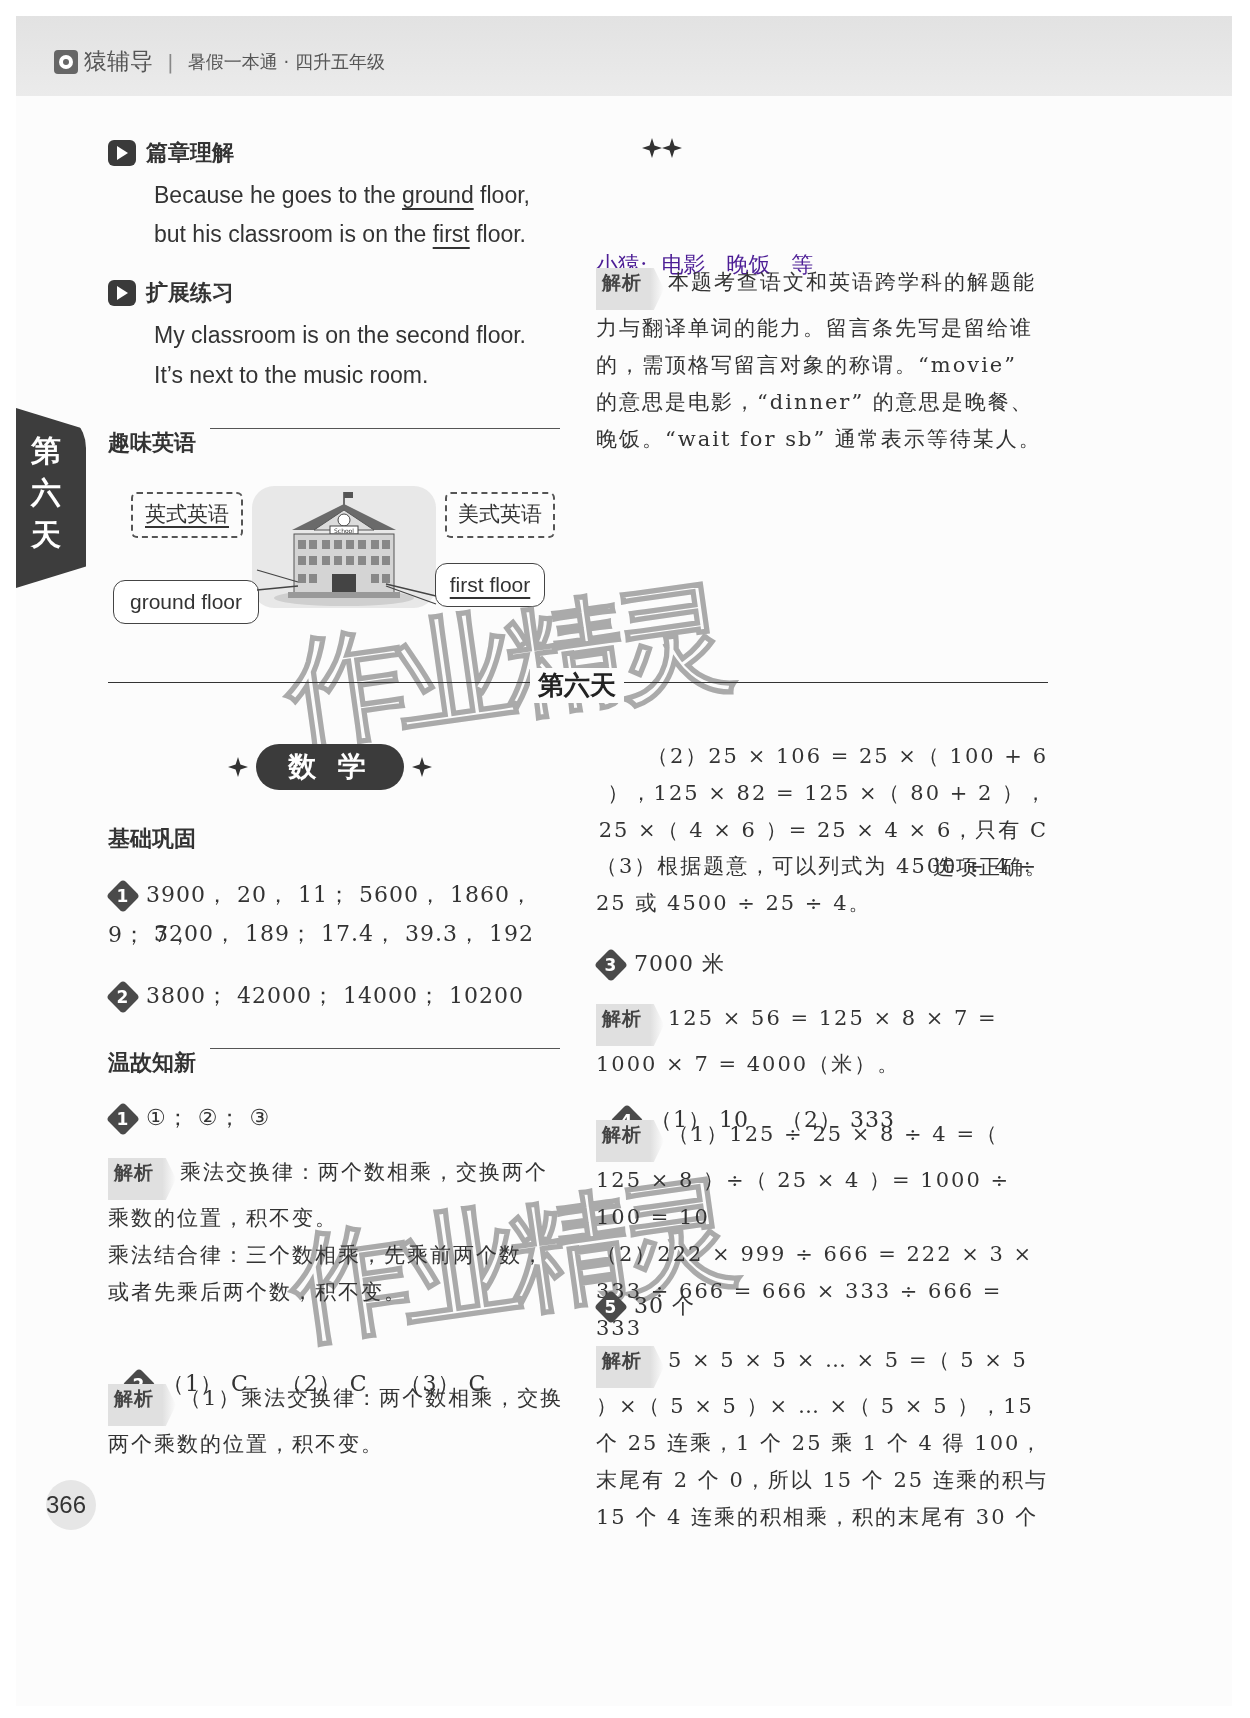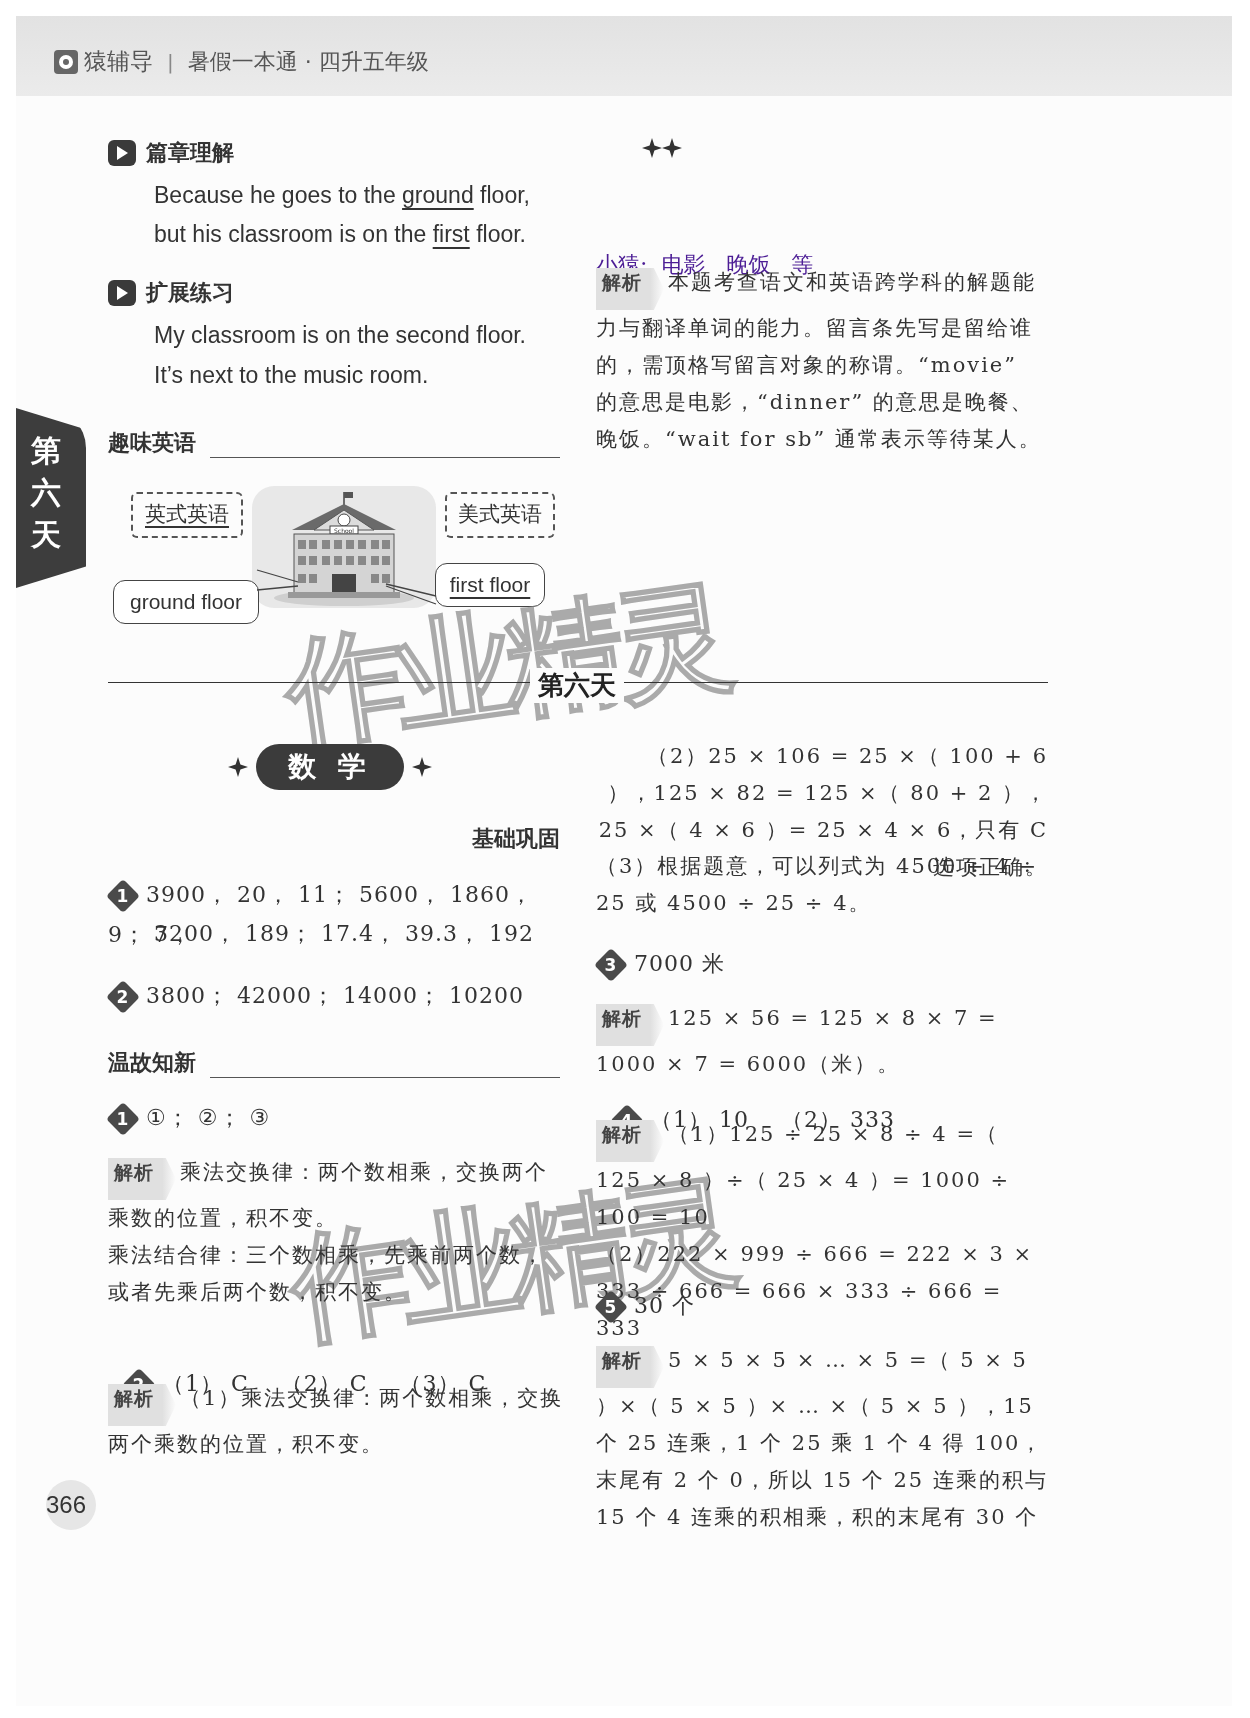"暑假一本通 · 四升五年级" .brand .sub { font-size: 22px -> 18px }
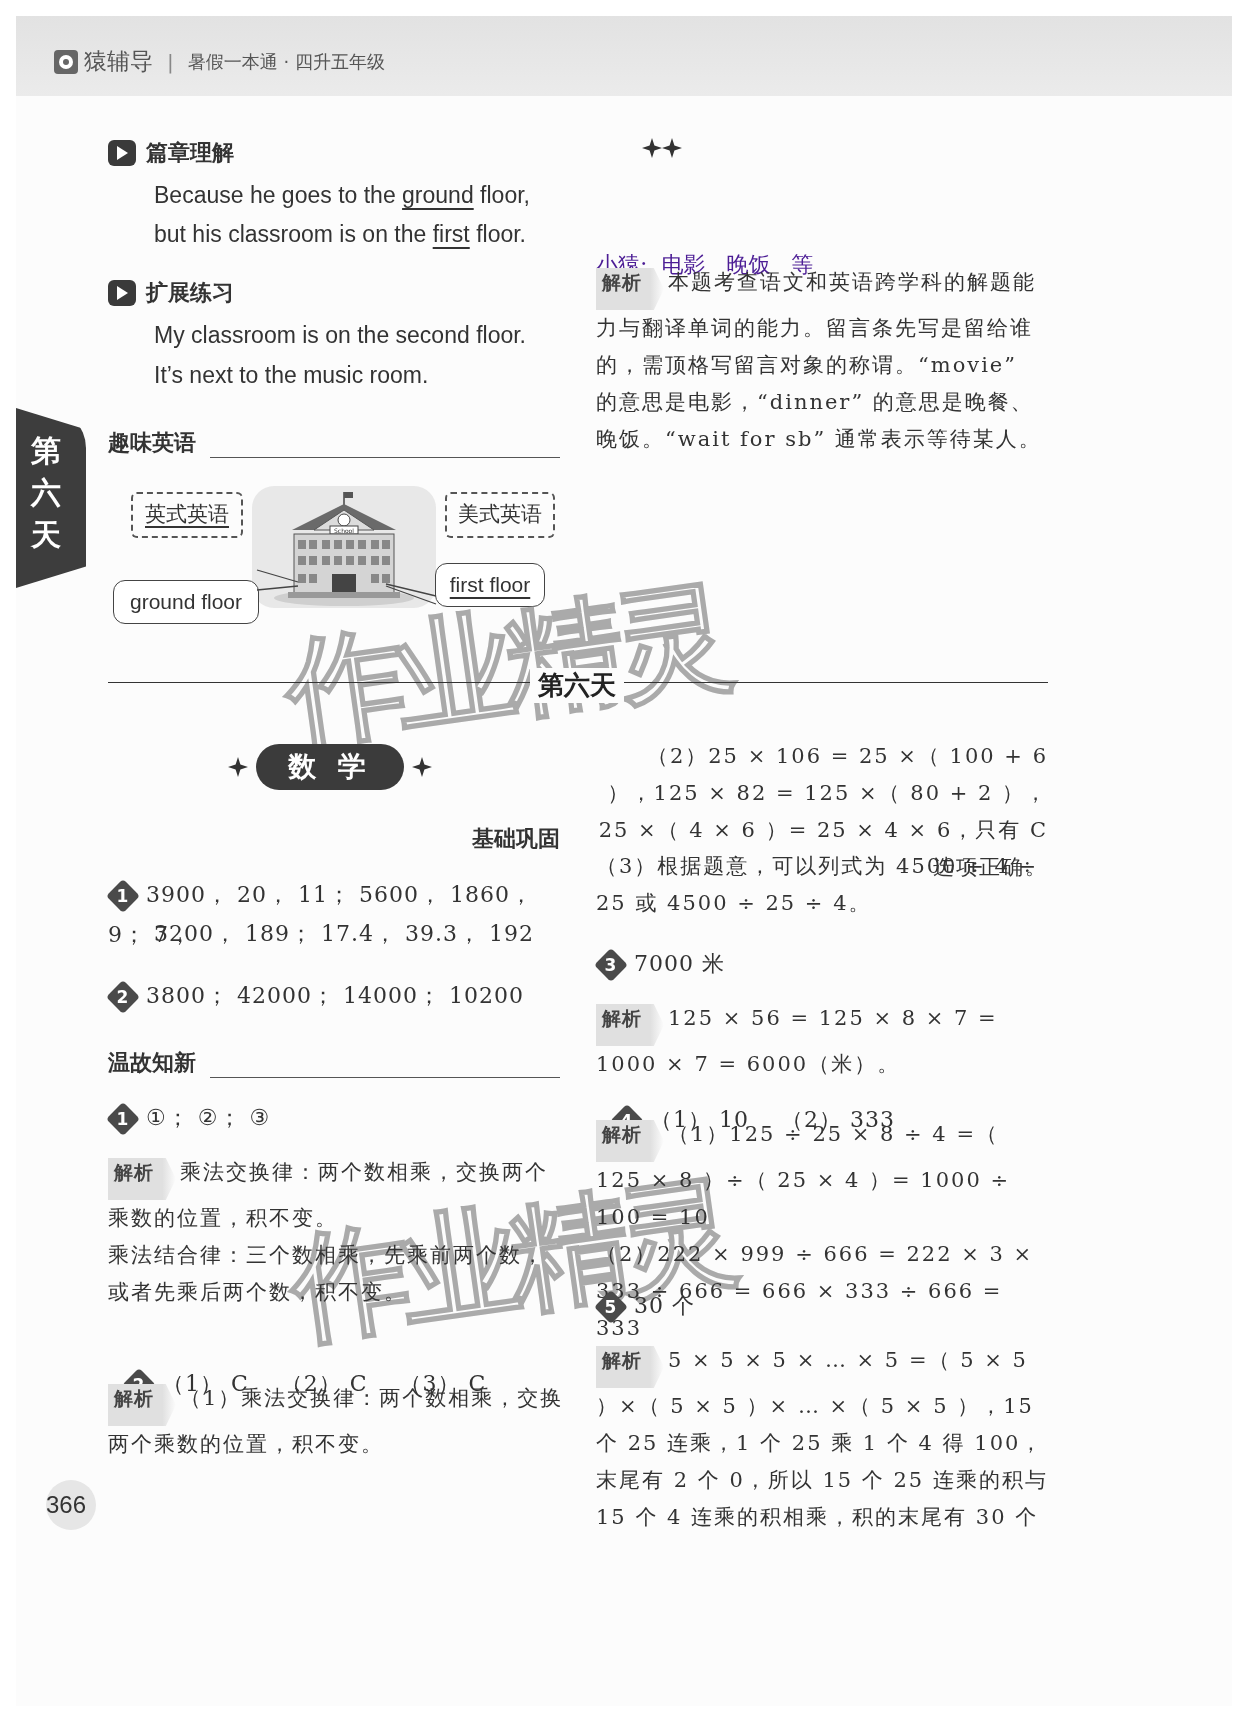"趣味英语" .sec-title { align-items: flex-end -> flex-start }
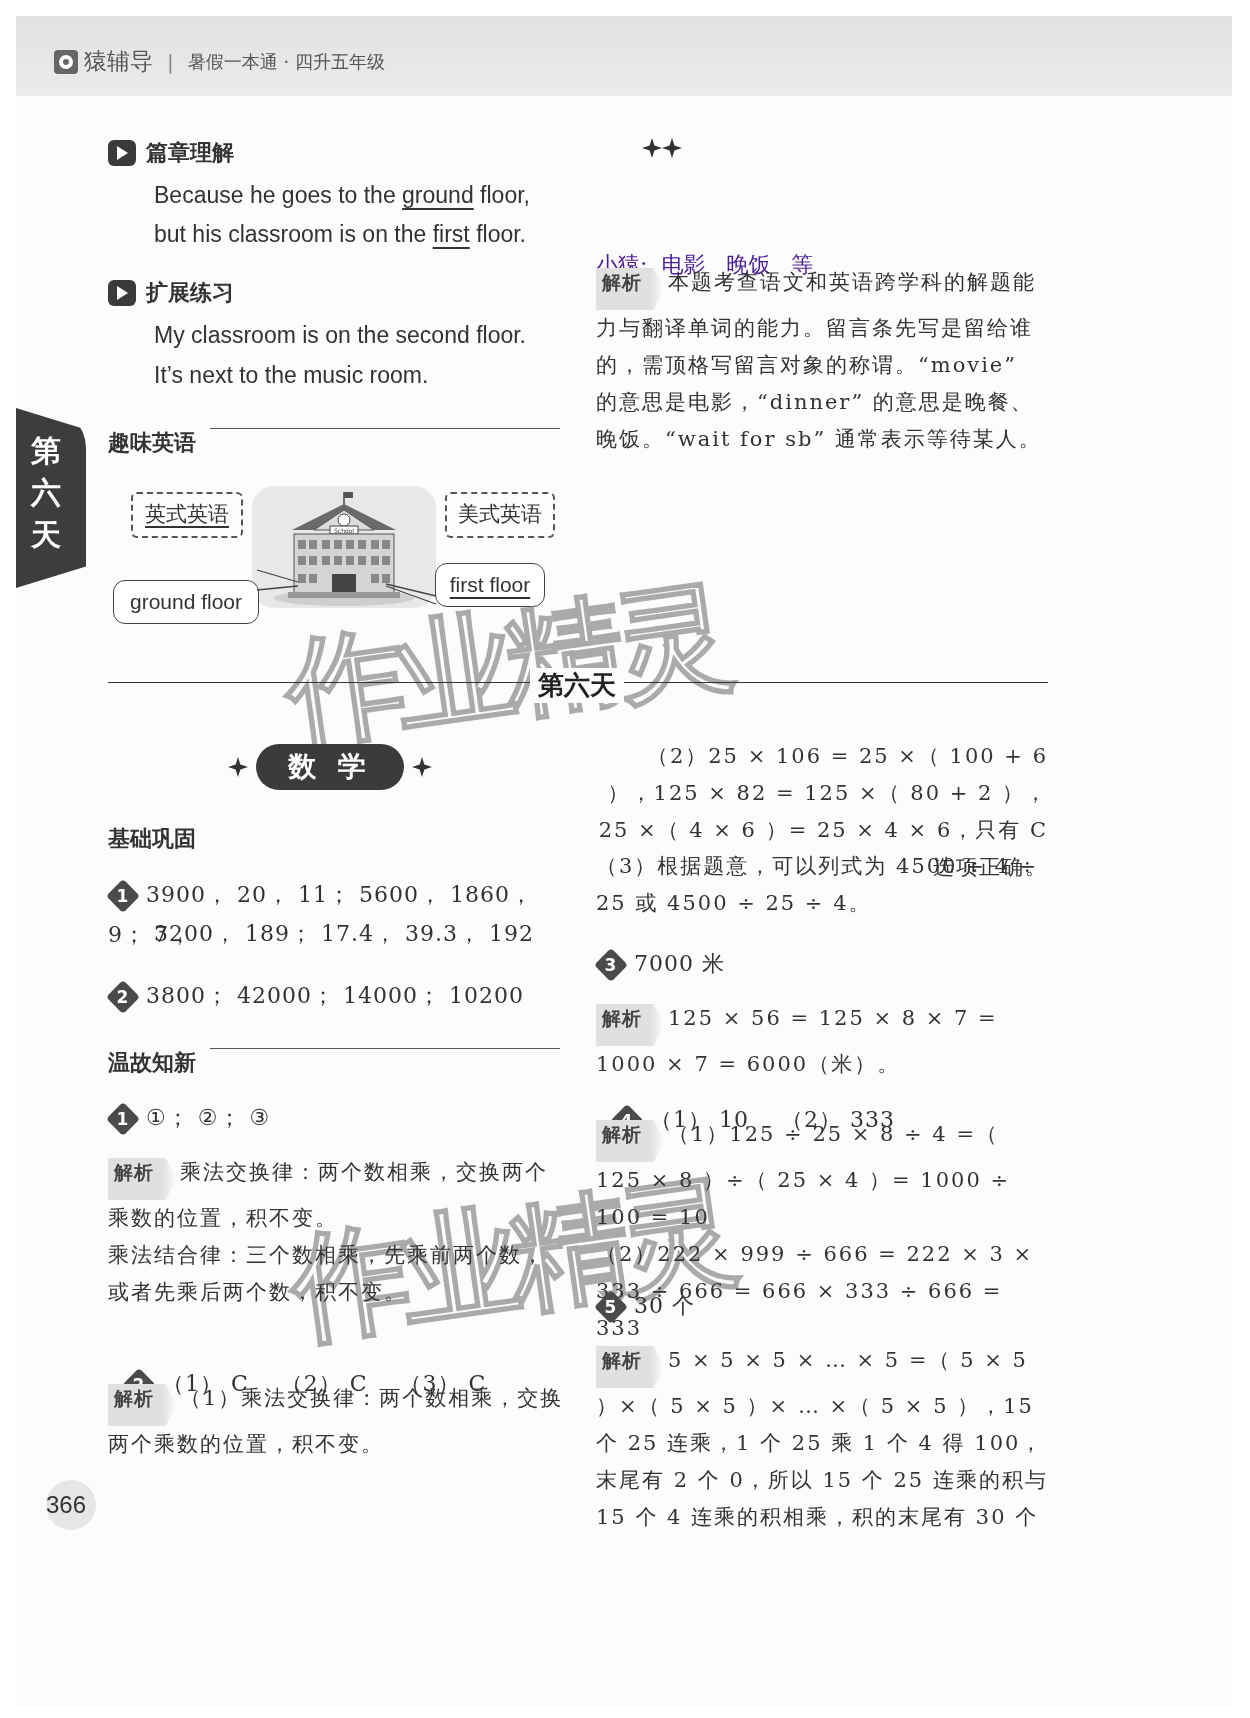"125 × 56 = 125" span { text: 6000 -> 4000 }
